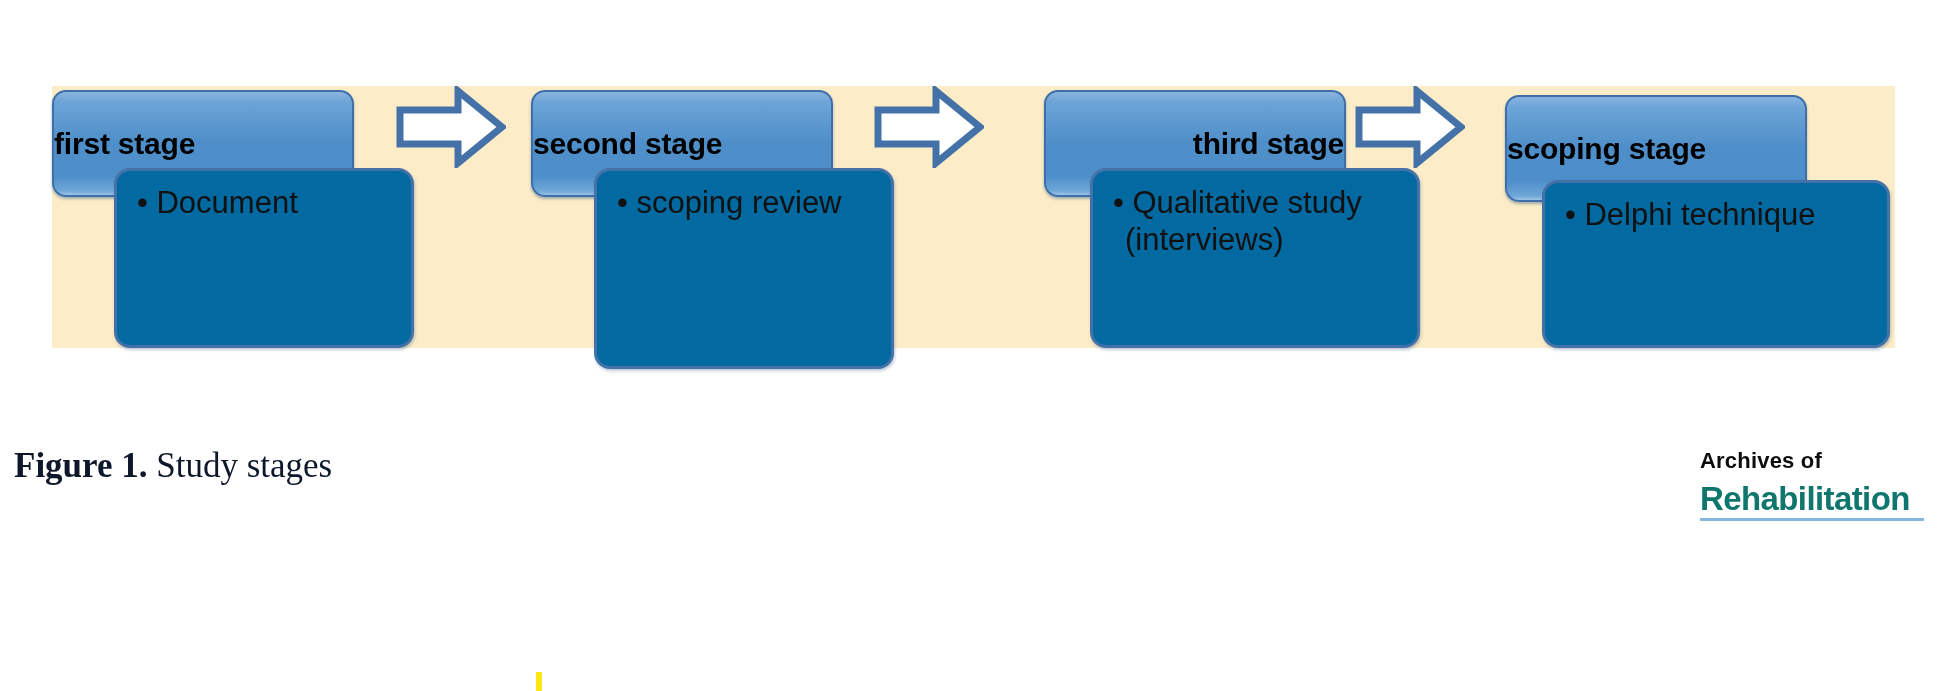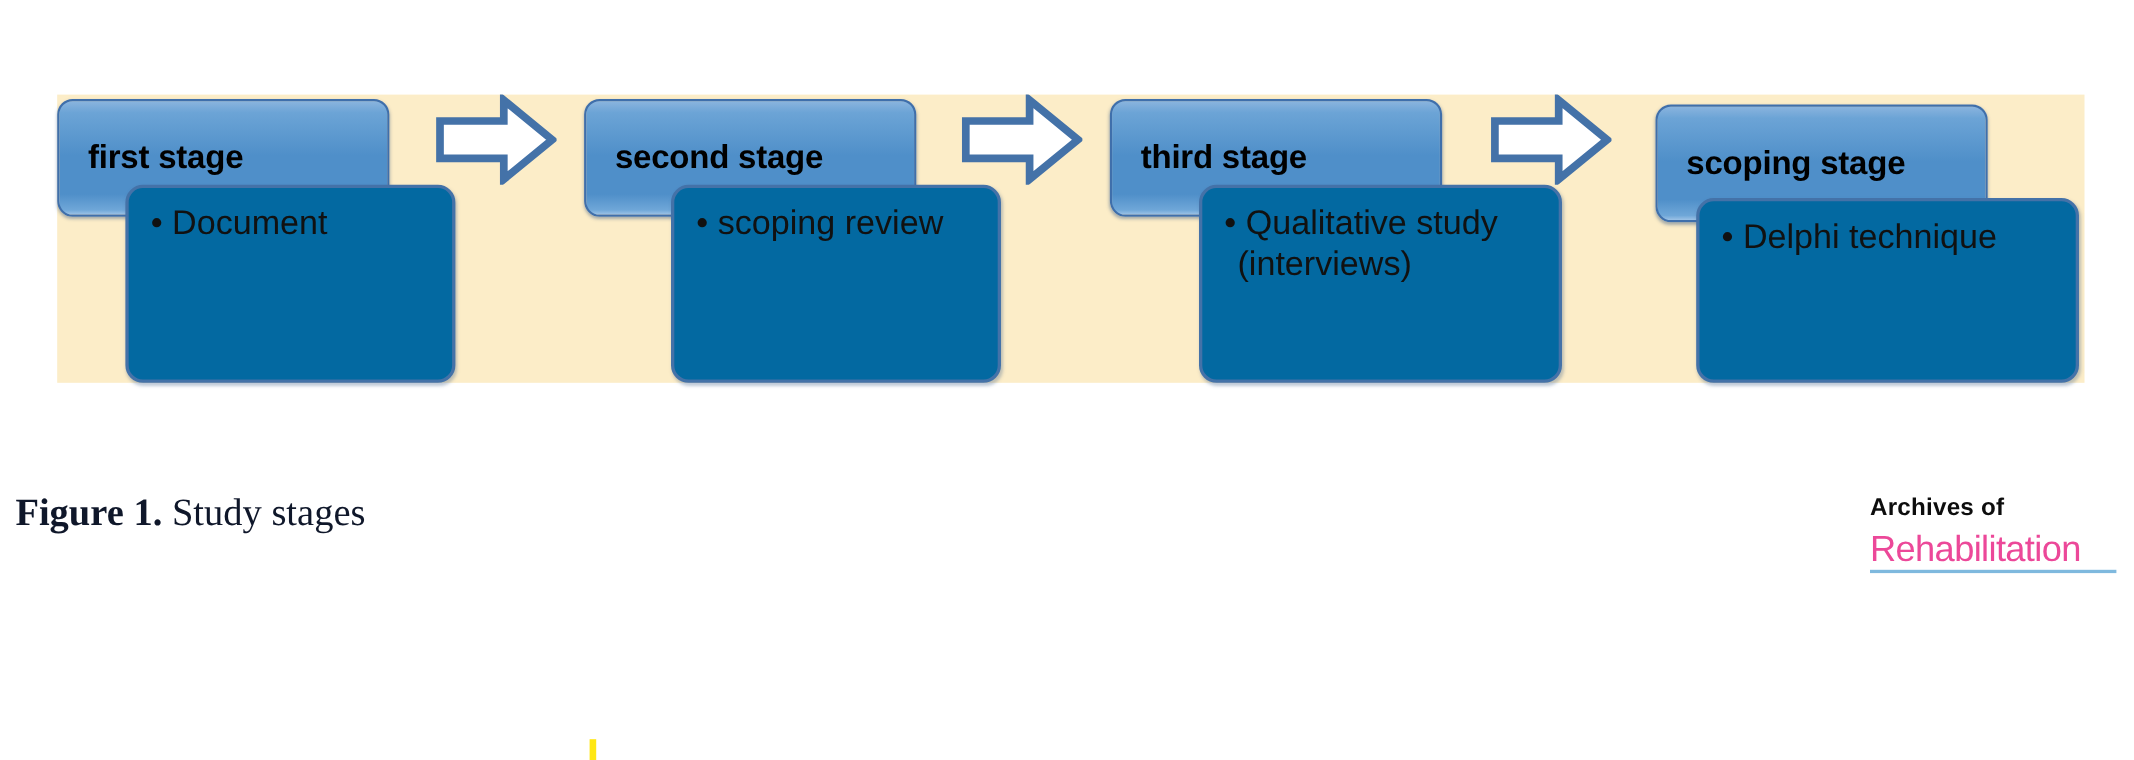"first stage" .stage-header .stage-label { padding-left: 26px -> none }
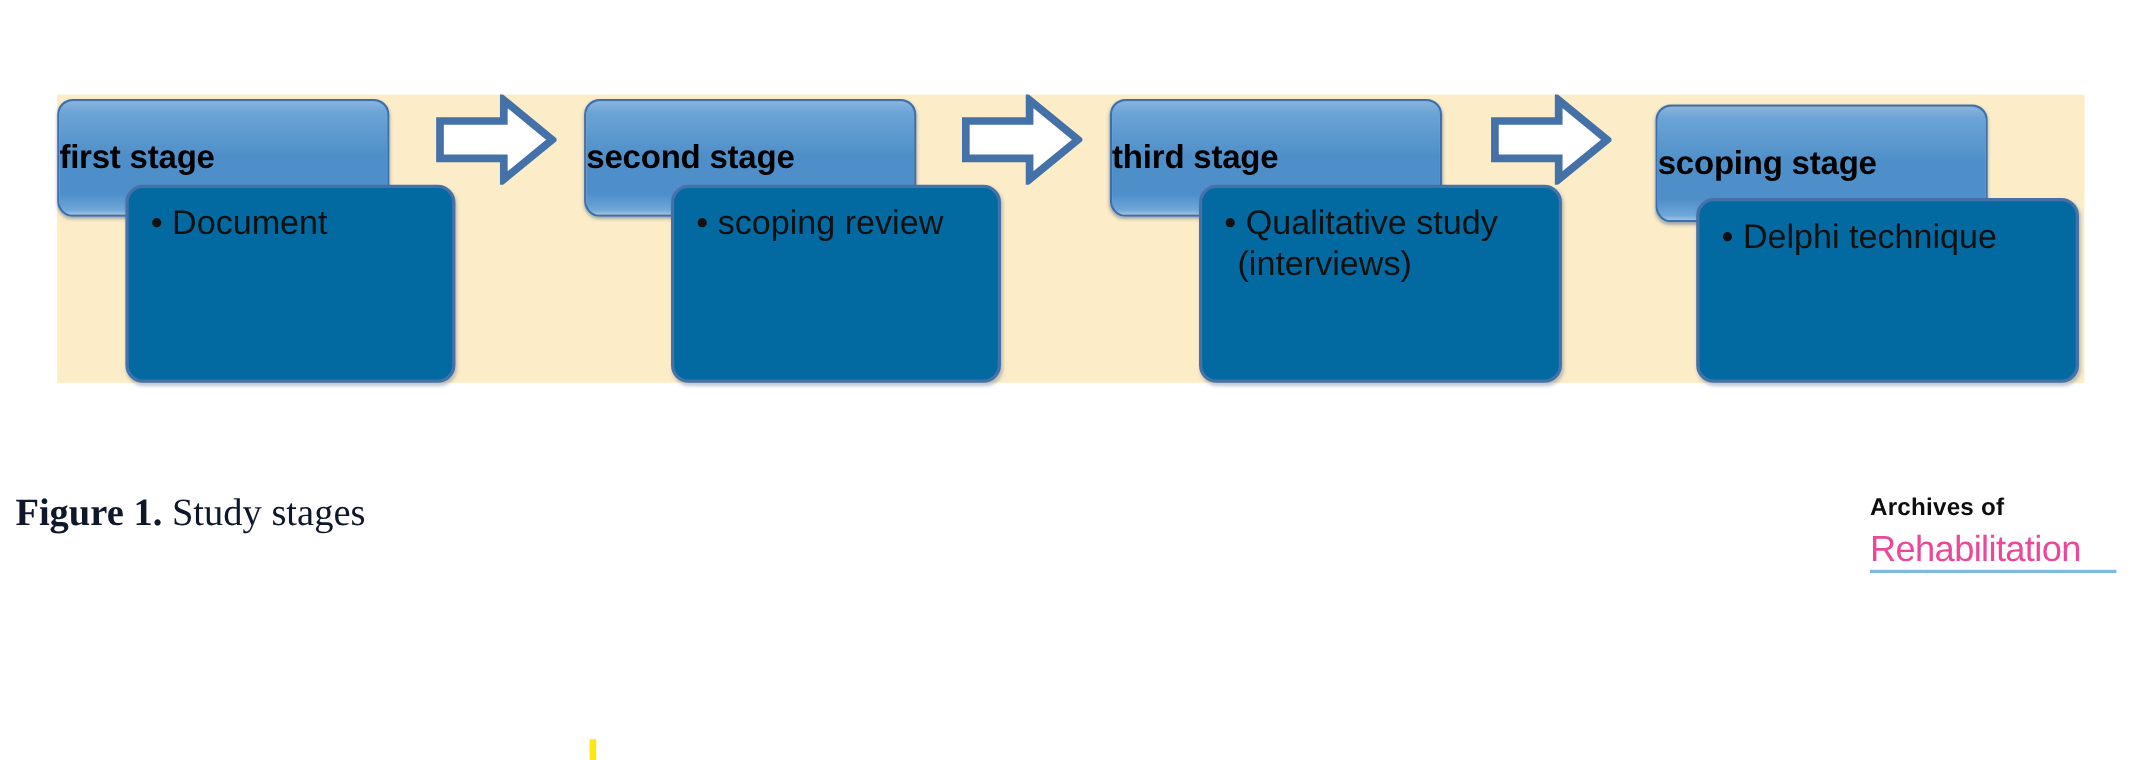"third stage" div.stage-header { justify-content: none -> flex-end; left: 1009px -> 1044px }
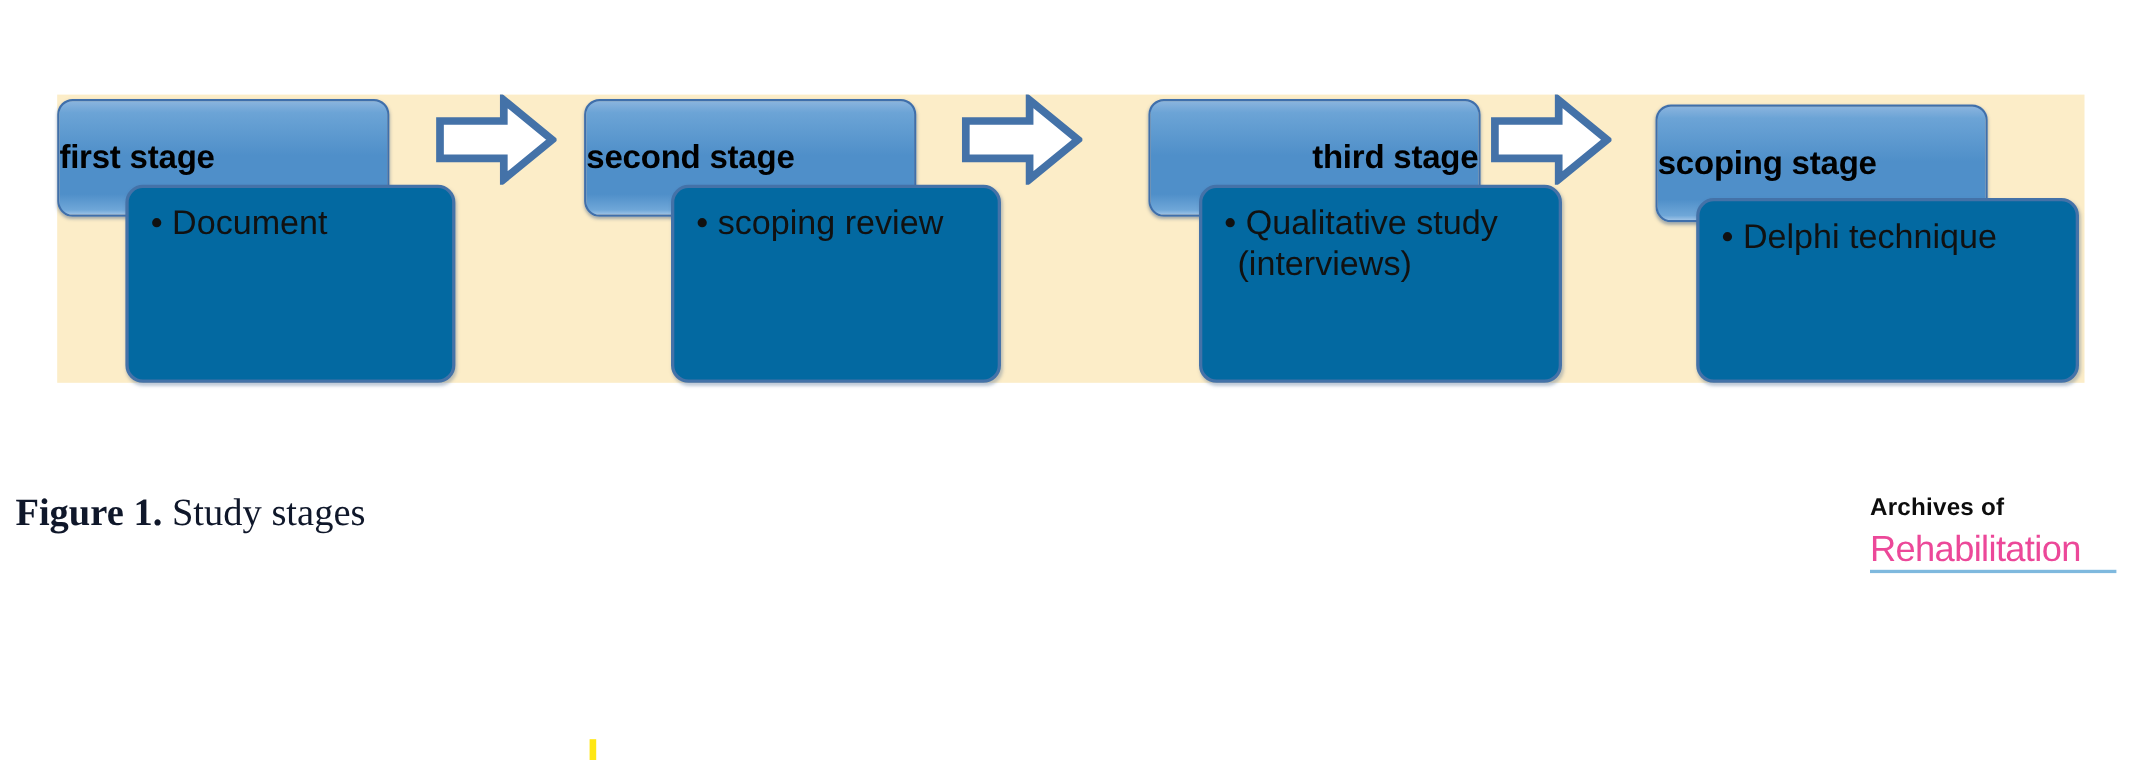"• scoping review" div.stage-body { height: 180px -> 201px; margin-left: 16px -> none }
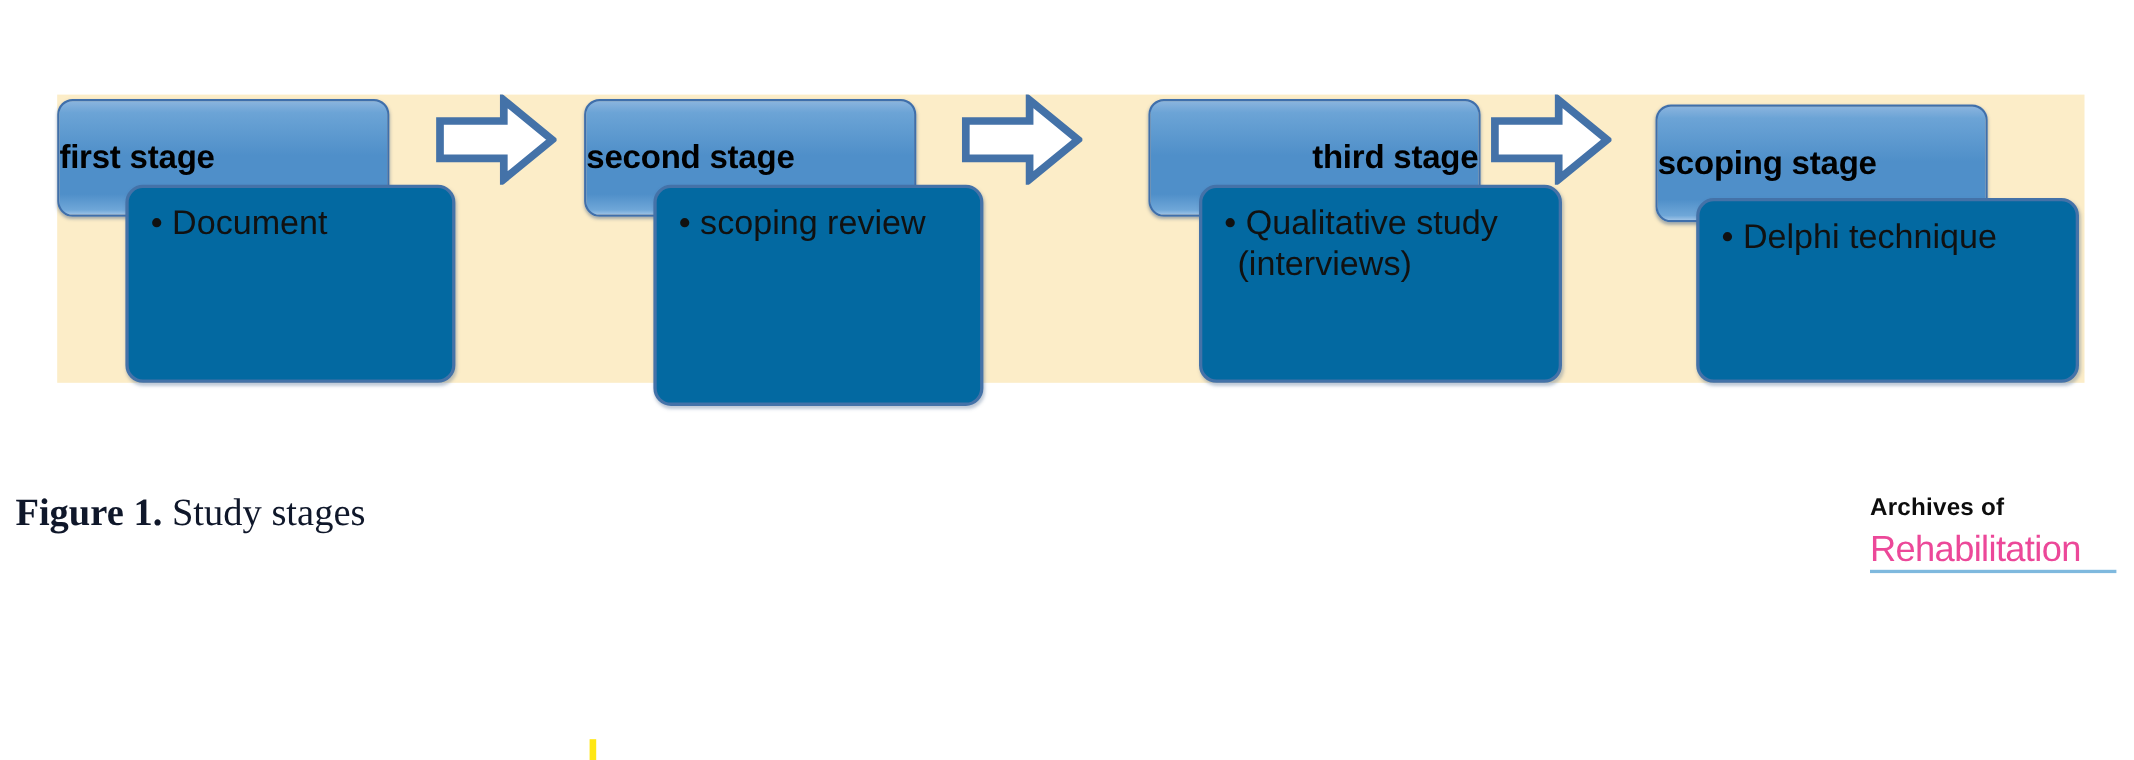"Rehabilitation" #journal-logo .logo-main { color: #ec4899 -> #0f766e; font-weight: normal -> bold }
